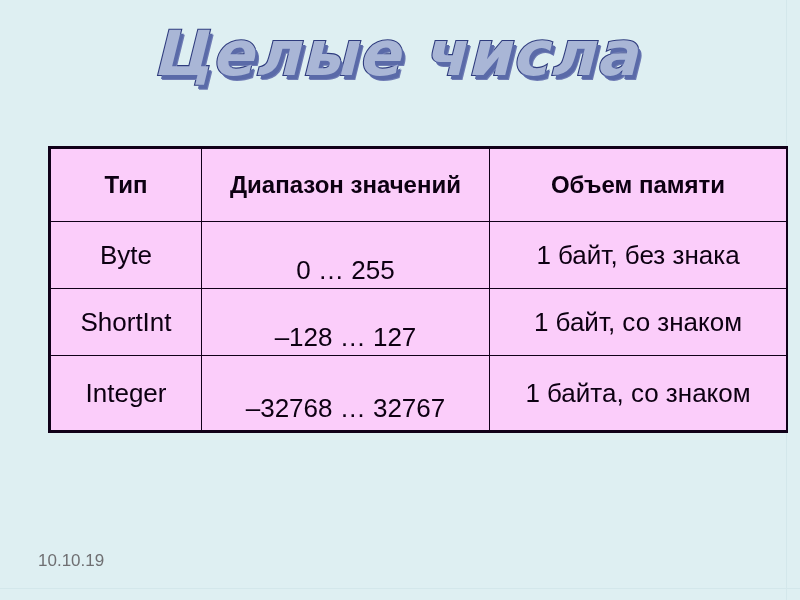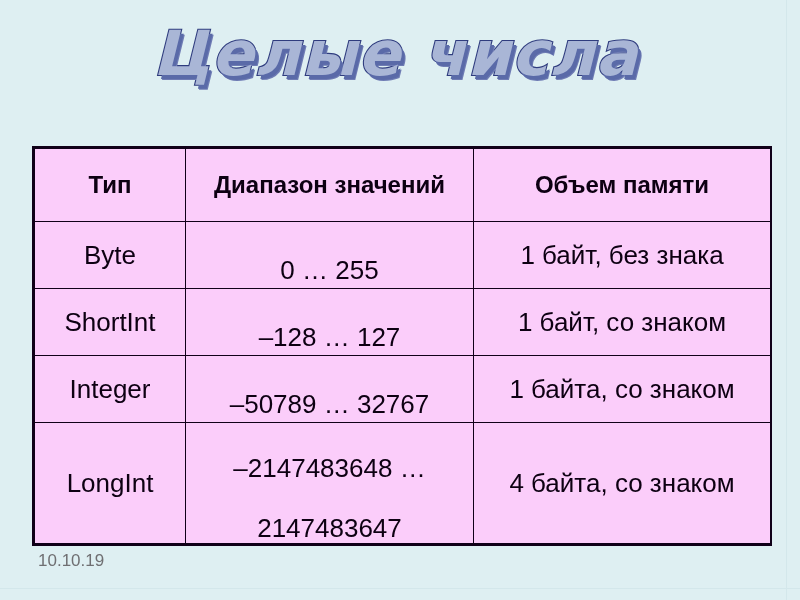"Тип" .table-wrap { left: 32px -> 48px }
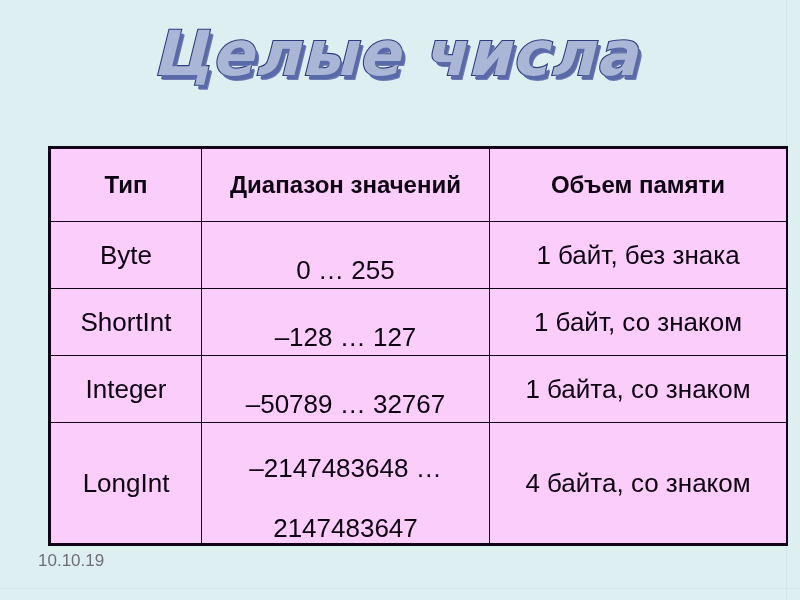"–50789 … 32767" span.ln { text: 50789 -> 32768 }
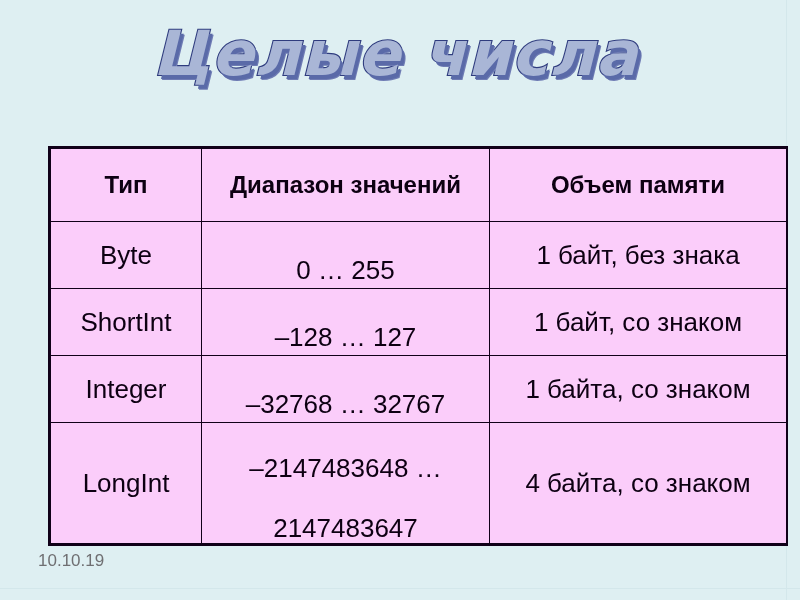"LongInt" tr { html: <tr> <td>LongInt</td> <td> <span>–2147483648 …</span> <span>2147483647</span> </td> <td>4 байта, со знаком</td> </tr> -> none }
